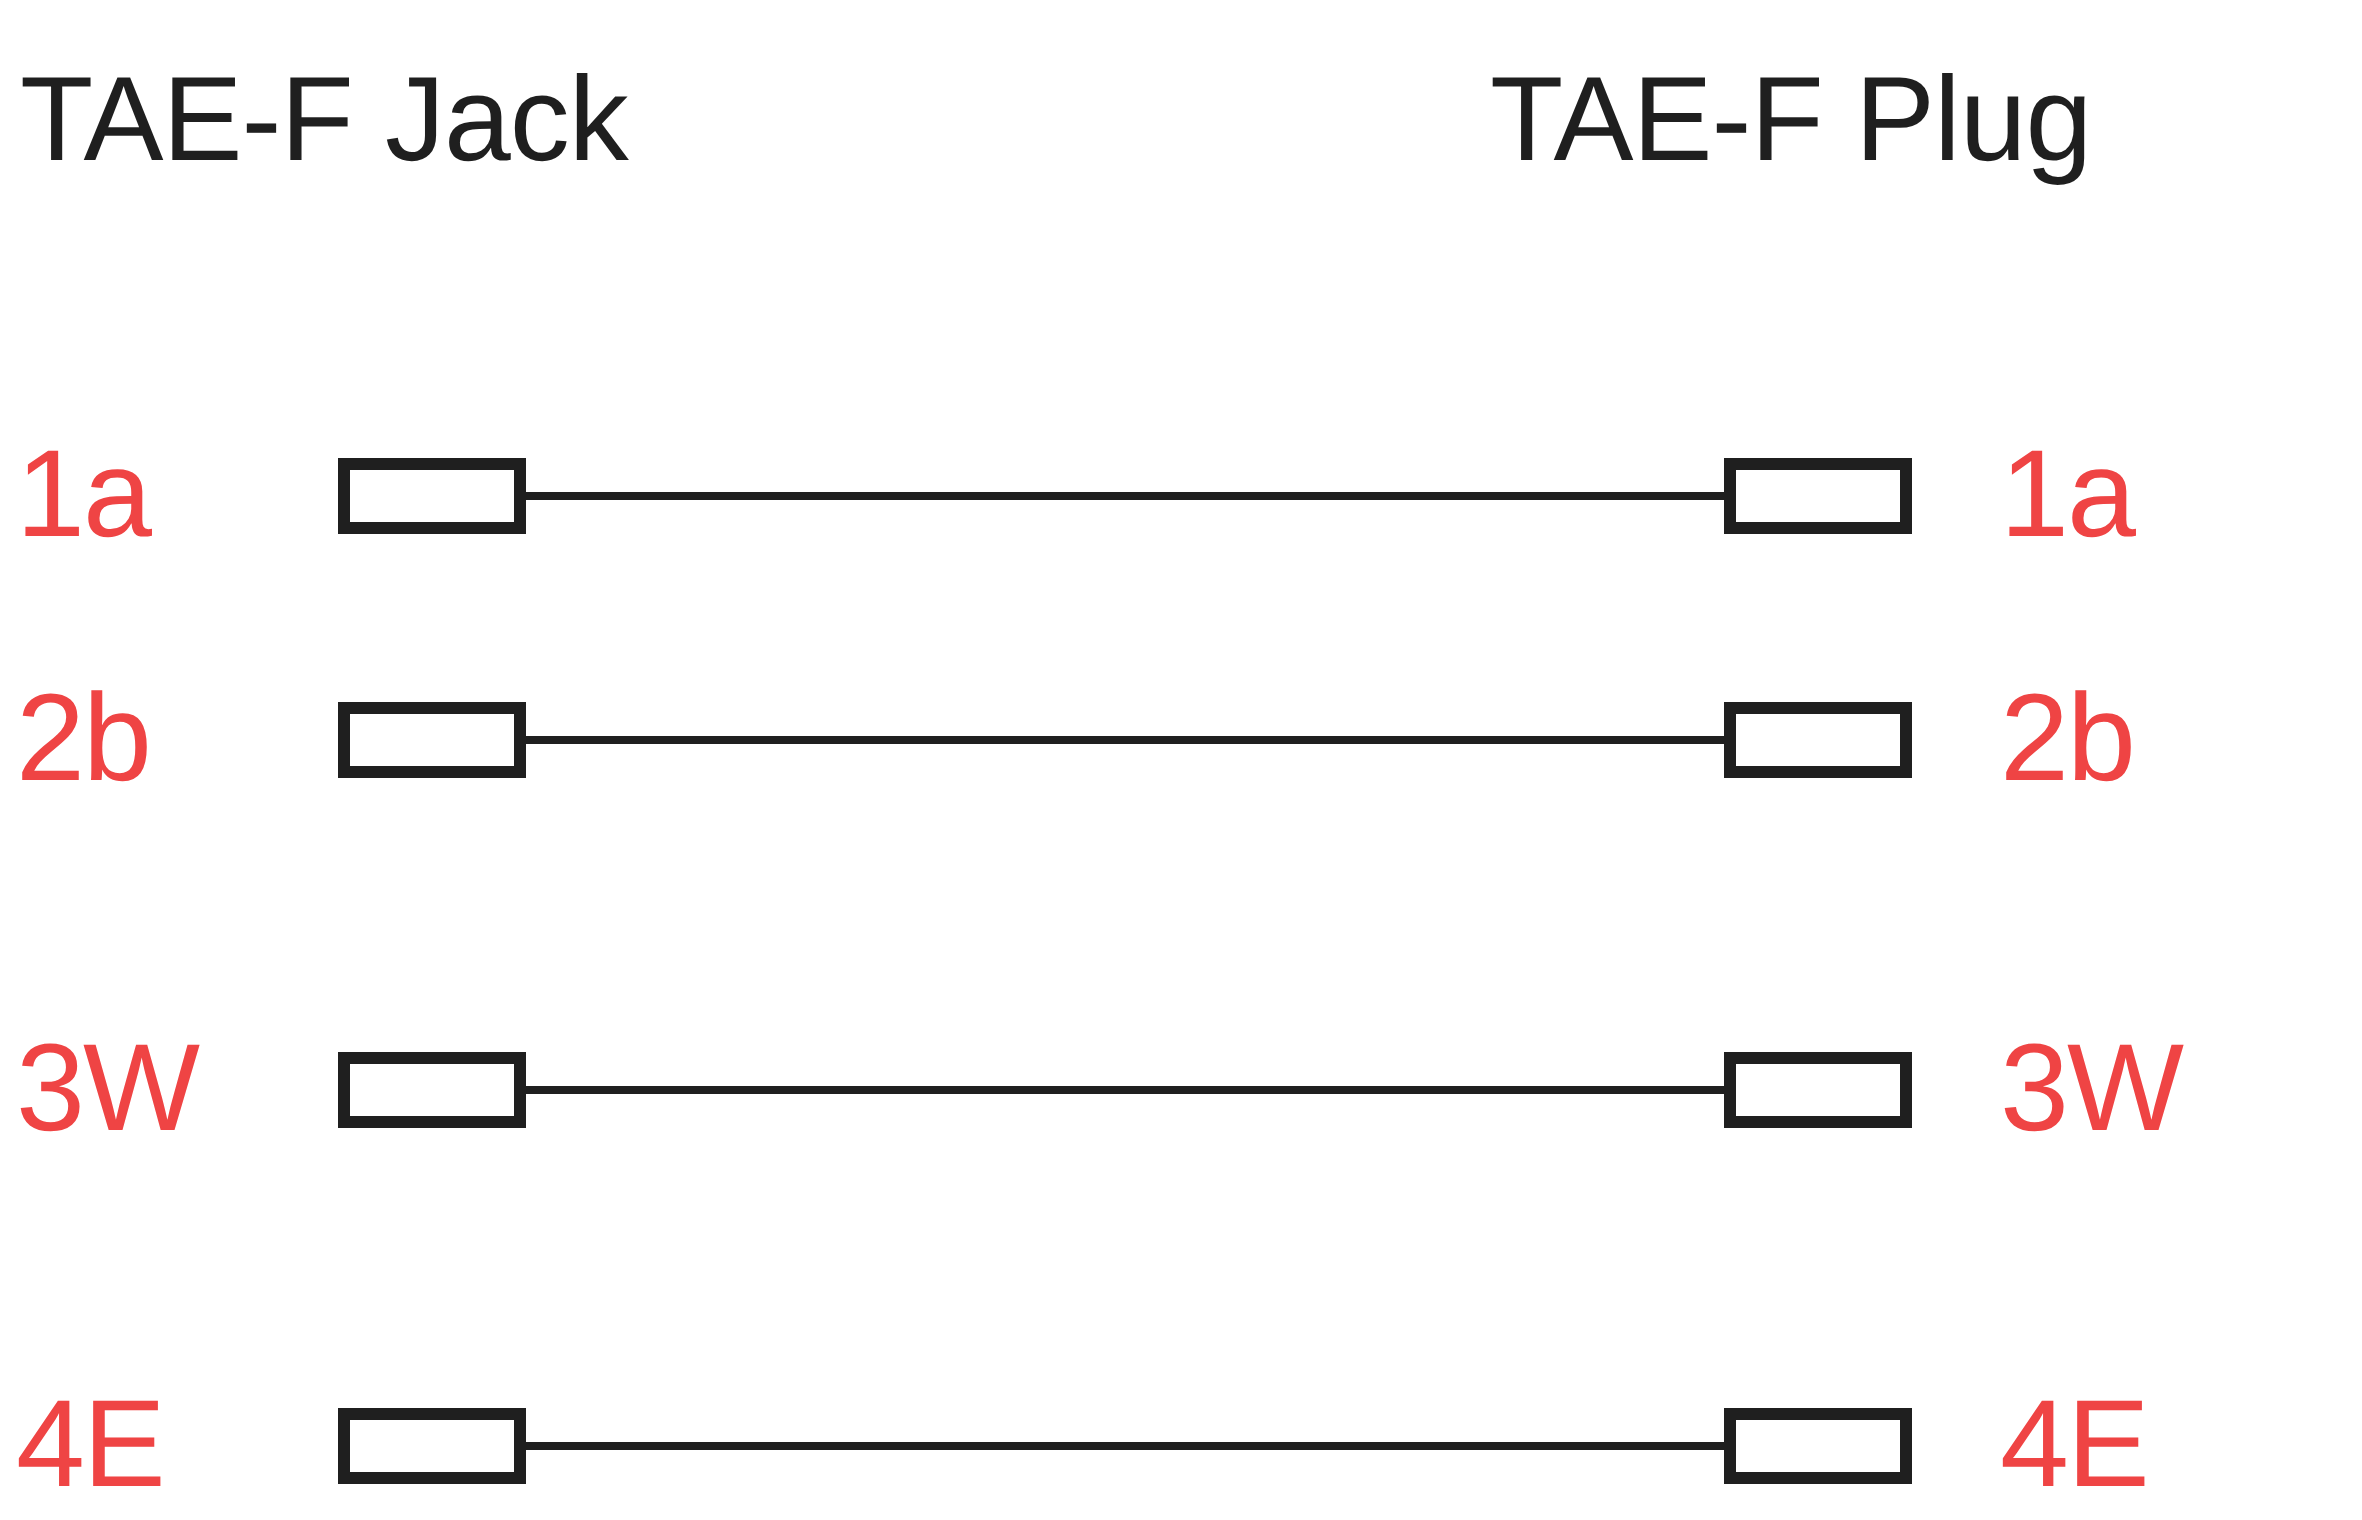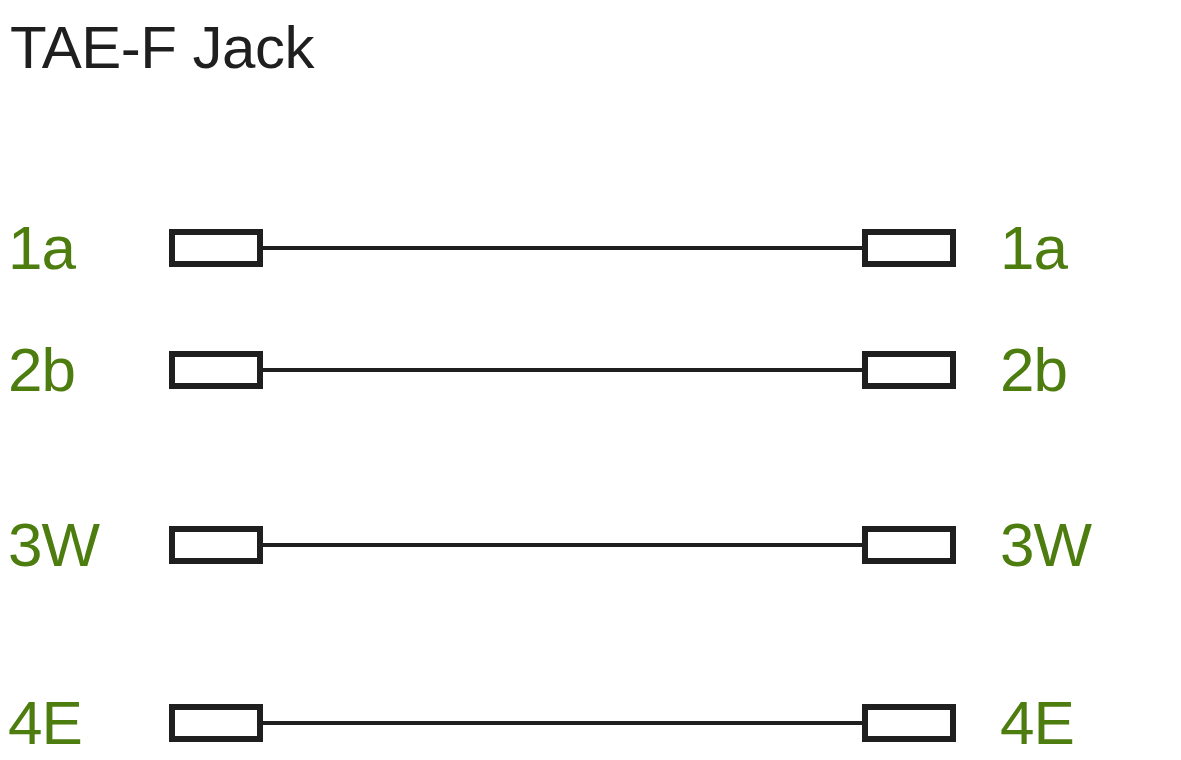"TAE-F Jack" .column-header { top: 12px -> 24px }
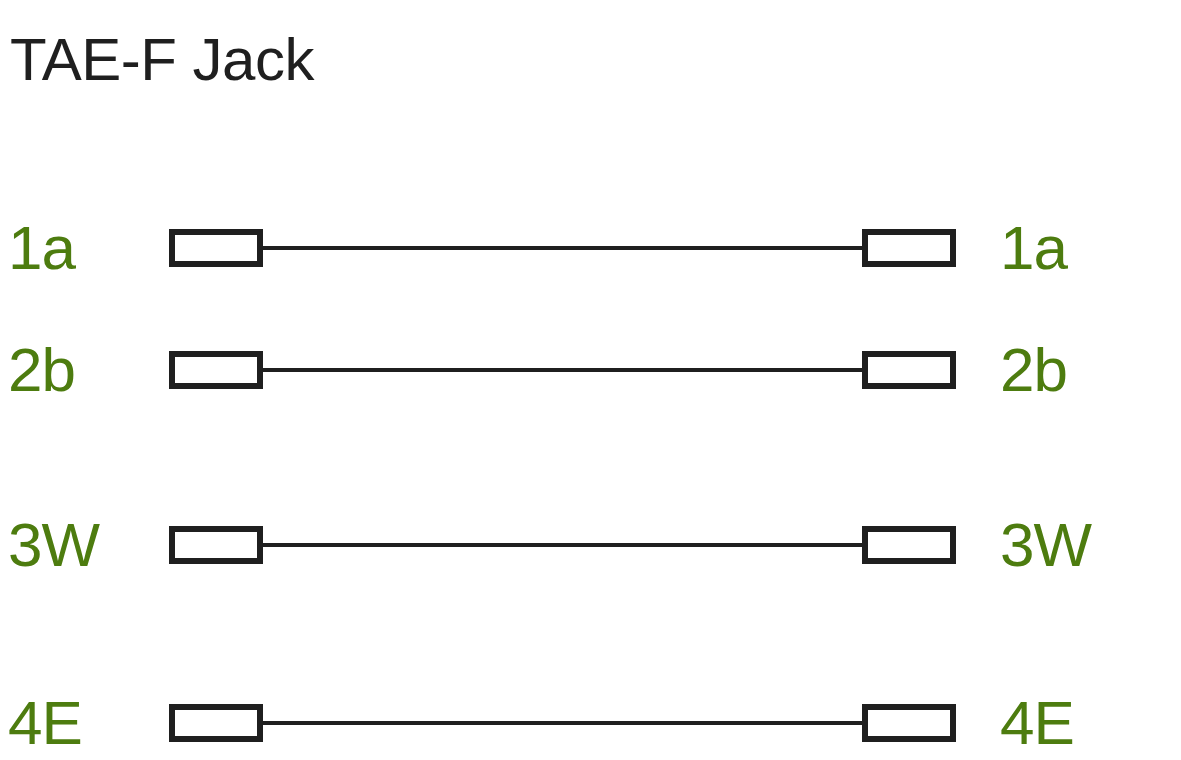"TAE-F Plug" div.column-header { html: none -> <div>TAE-F Plug</div> }
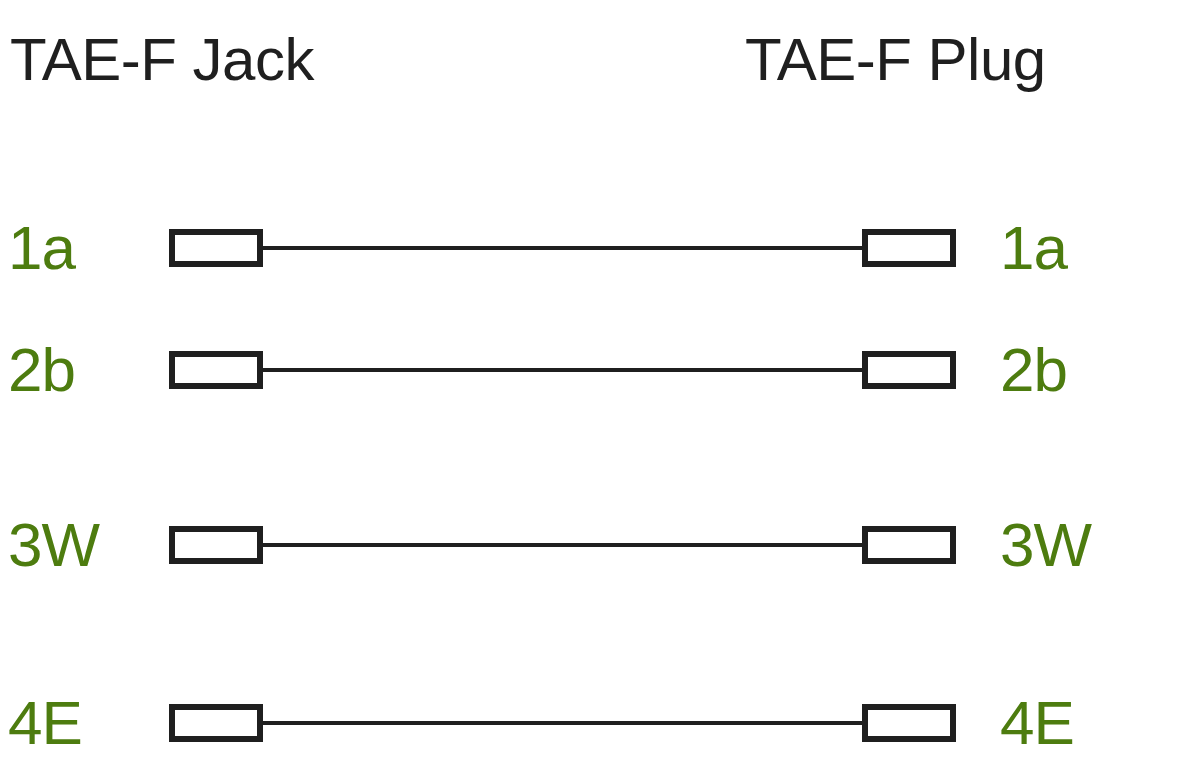"1a" .pin-label { color: #4d7c0f -> #ef4444 }
